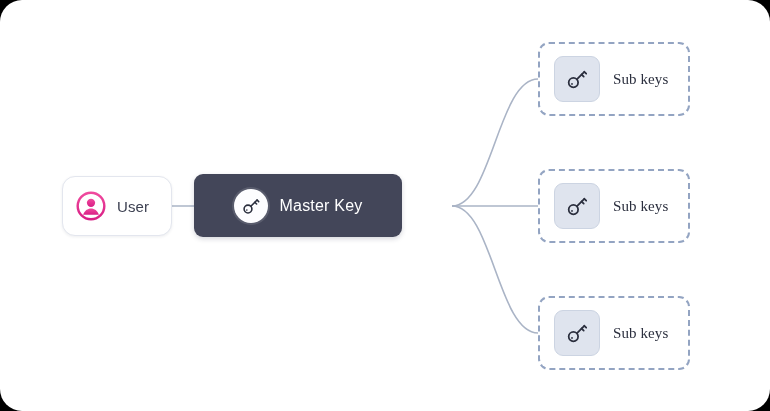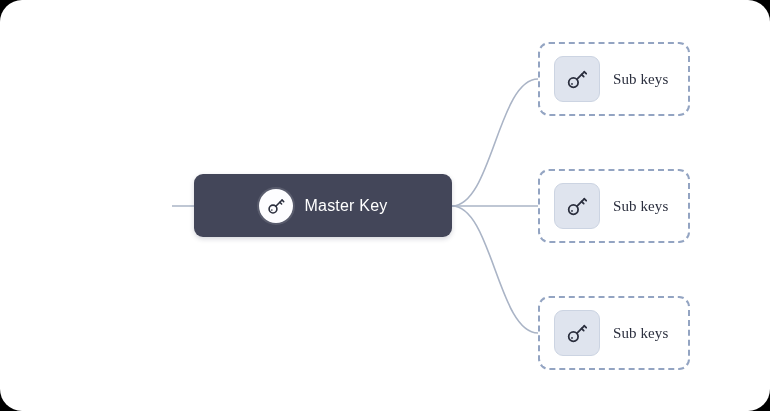"User" div.node { html: none -> <div> <svg> <defs> <linearGradient> <stop></stop> <stop></stop> </linearGradient> </defs> <circle></circle> <circle></circle> <path></path> </svg> <span>User</span> </div> }
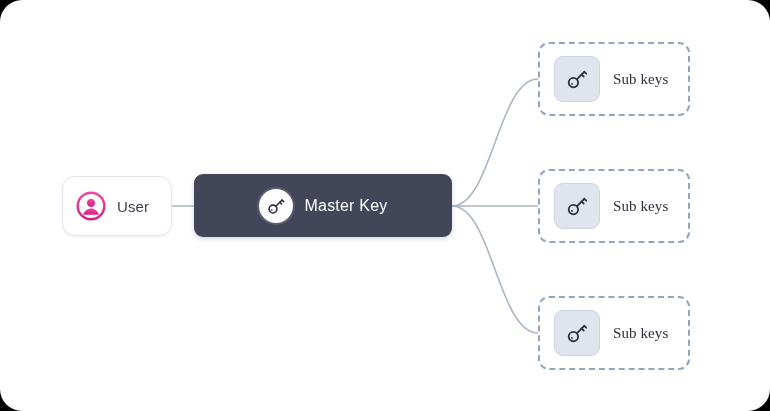"Master Key" #master-node { width: 258px -> 208px }
